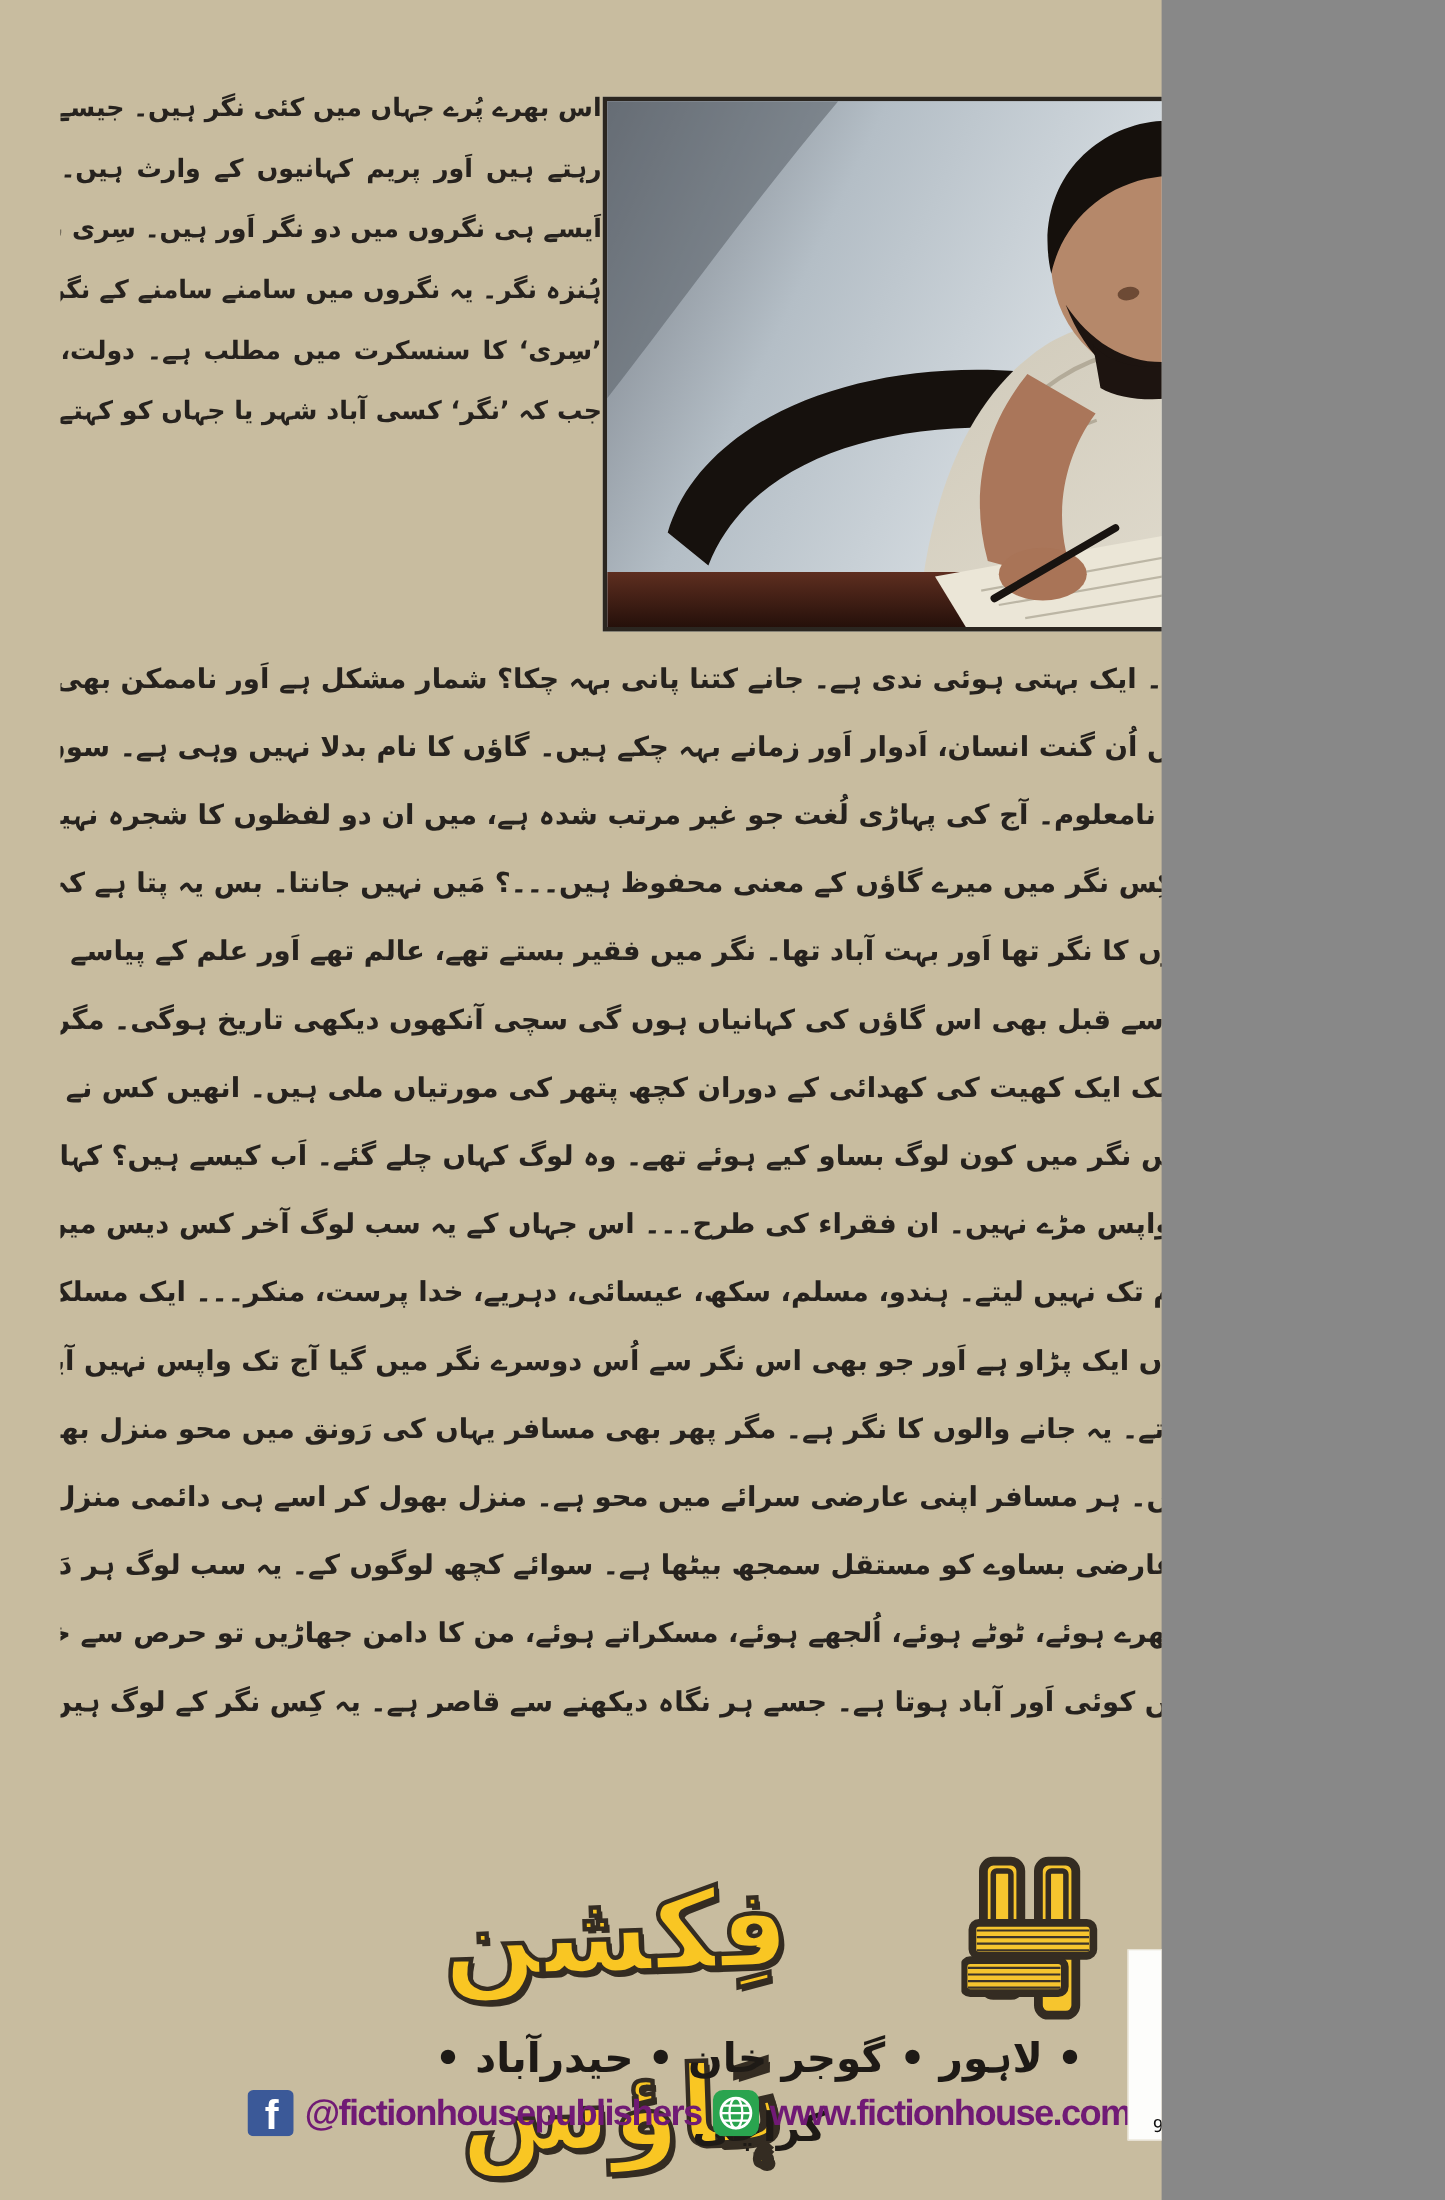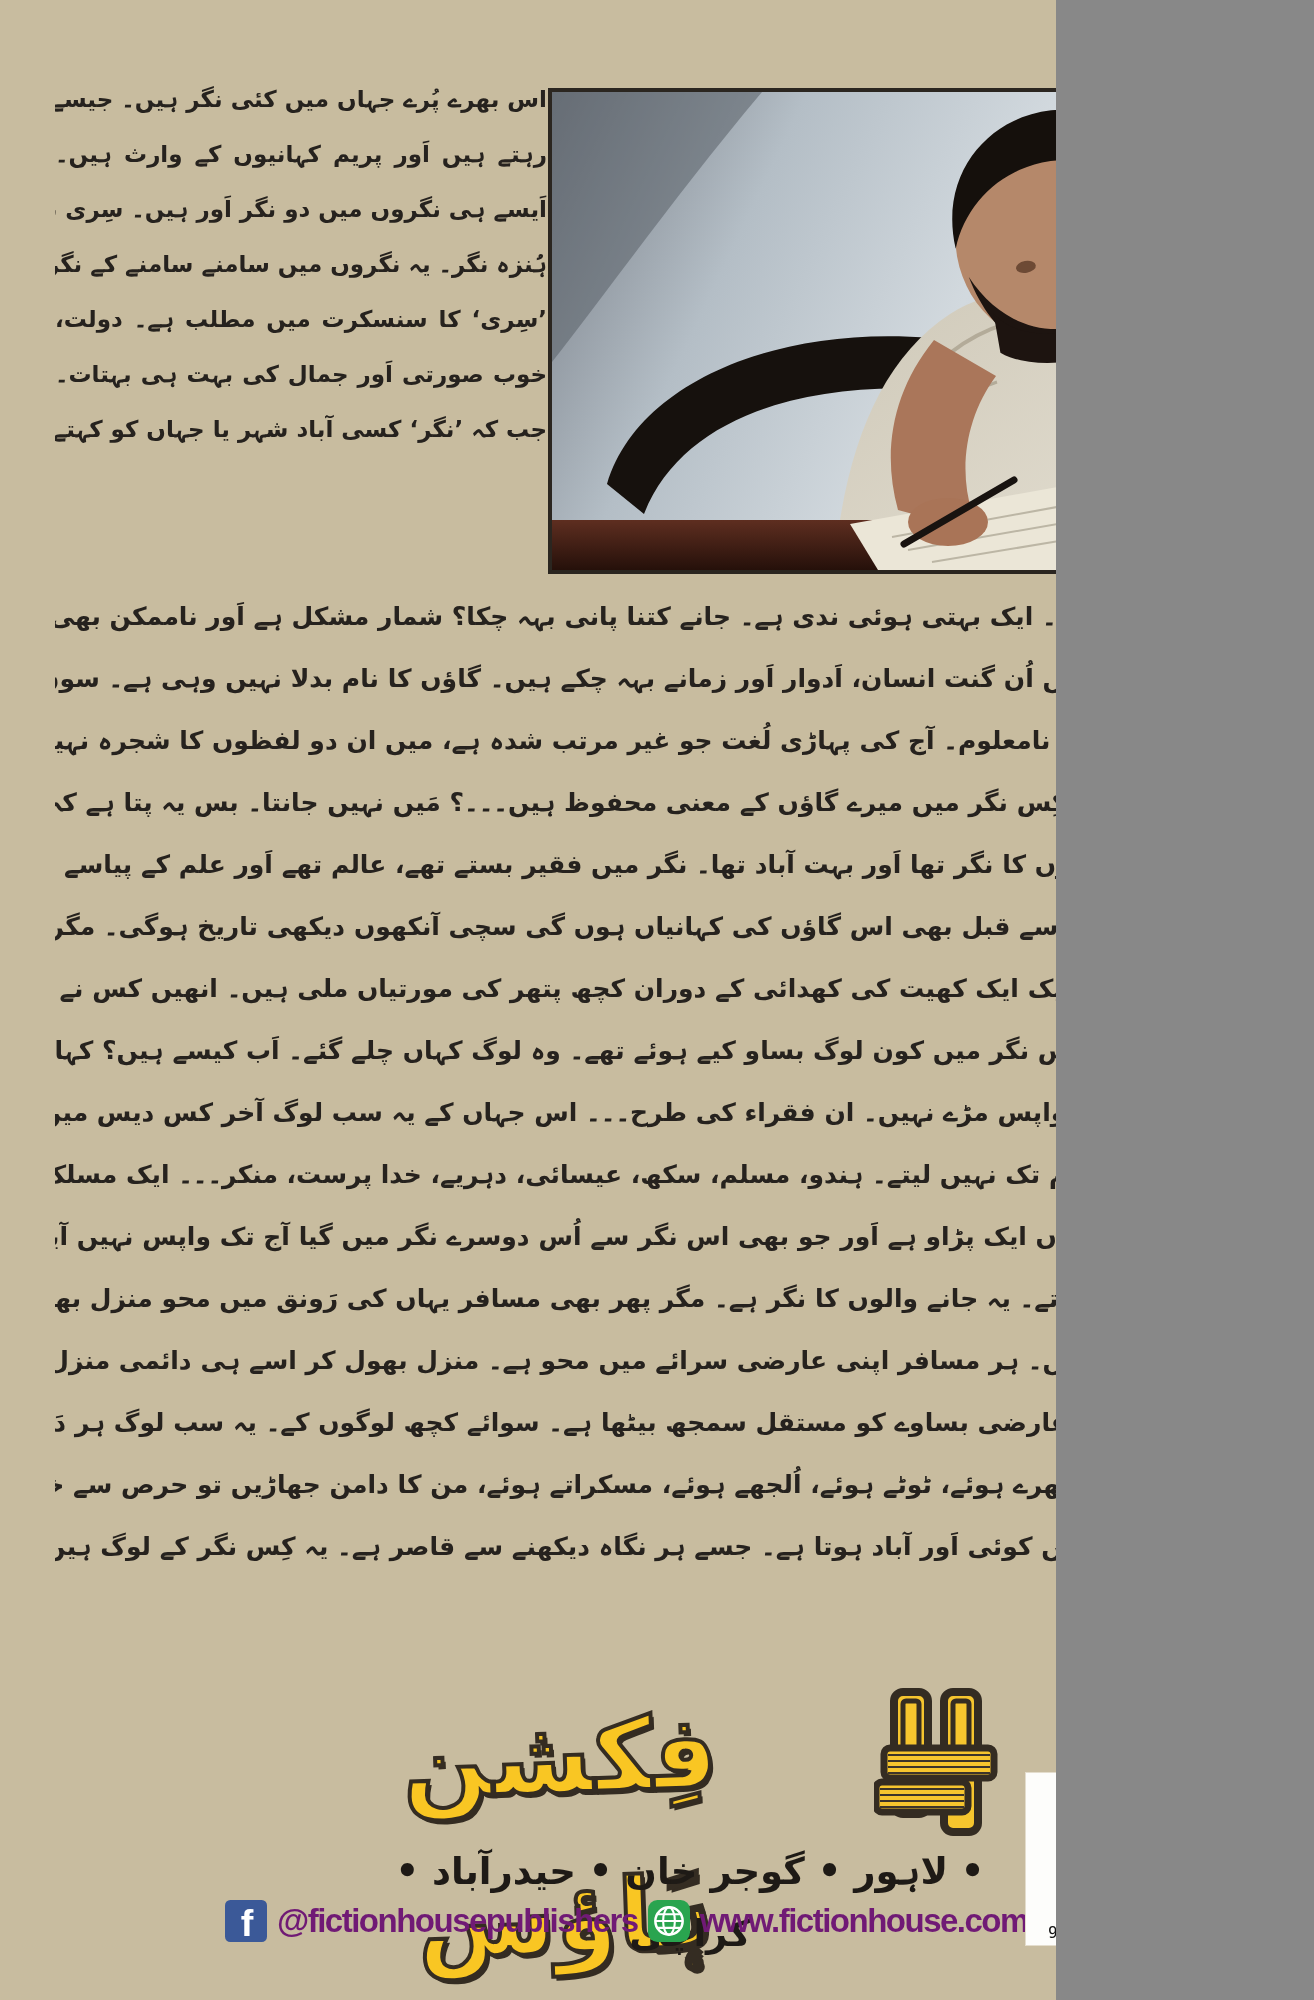"خوب صورتی اَور جمال کی" div.blurb-line { html: <div>خوب صورتی اَور جمال کی بہت ہی بہتات۔</div> -> none }
